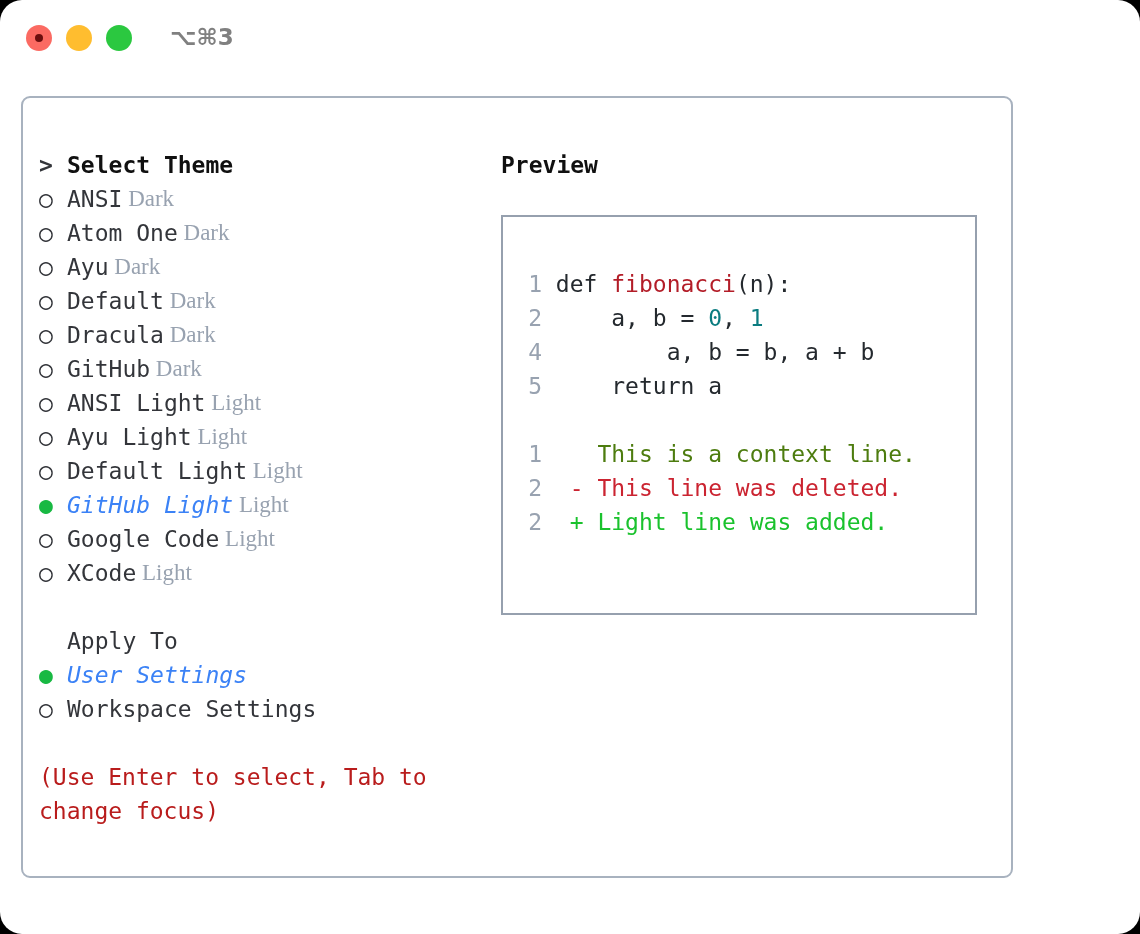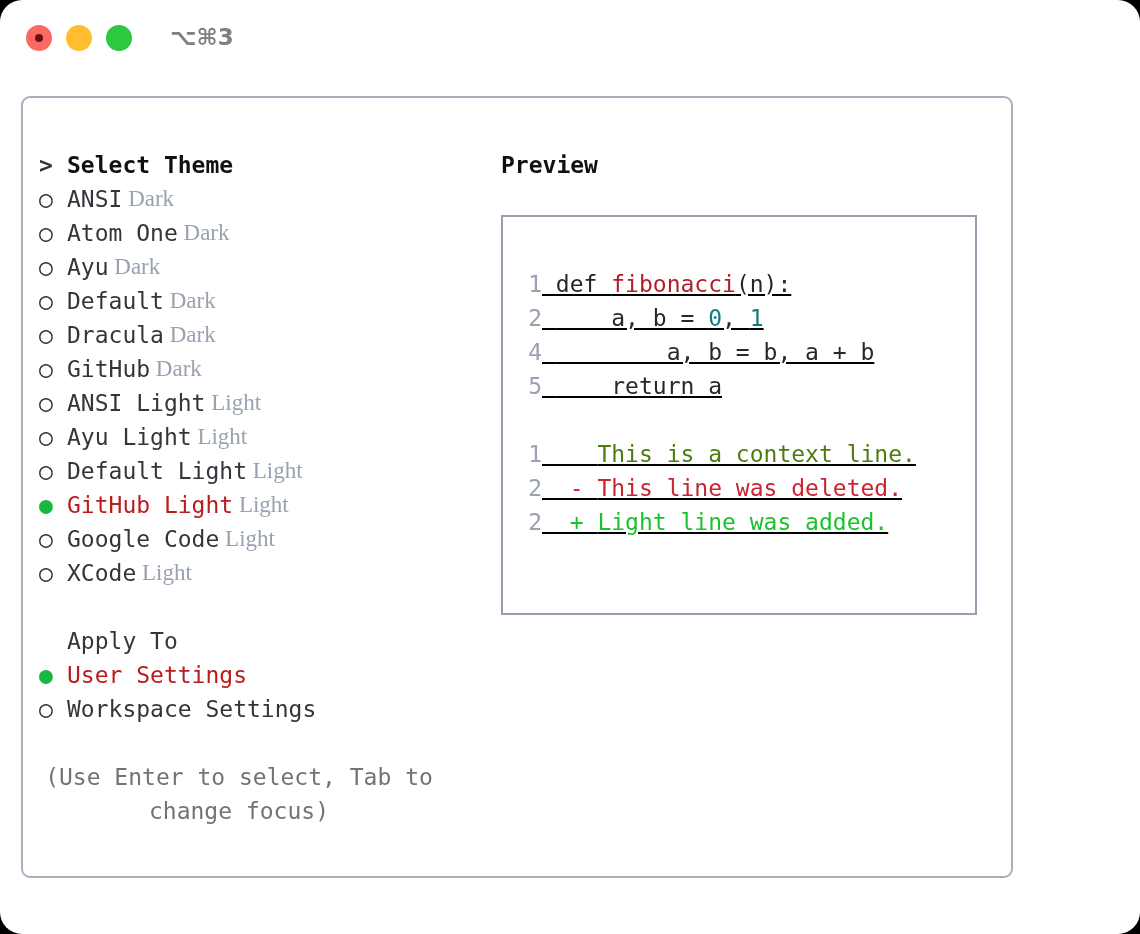"1 def fibonacci(n):" .code-area { text-decoration: underline -> none }
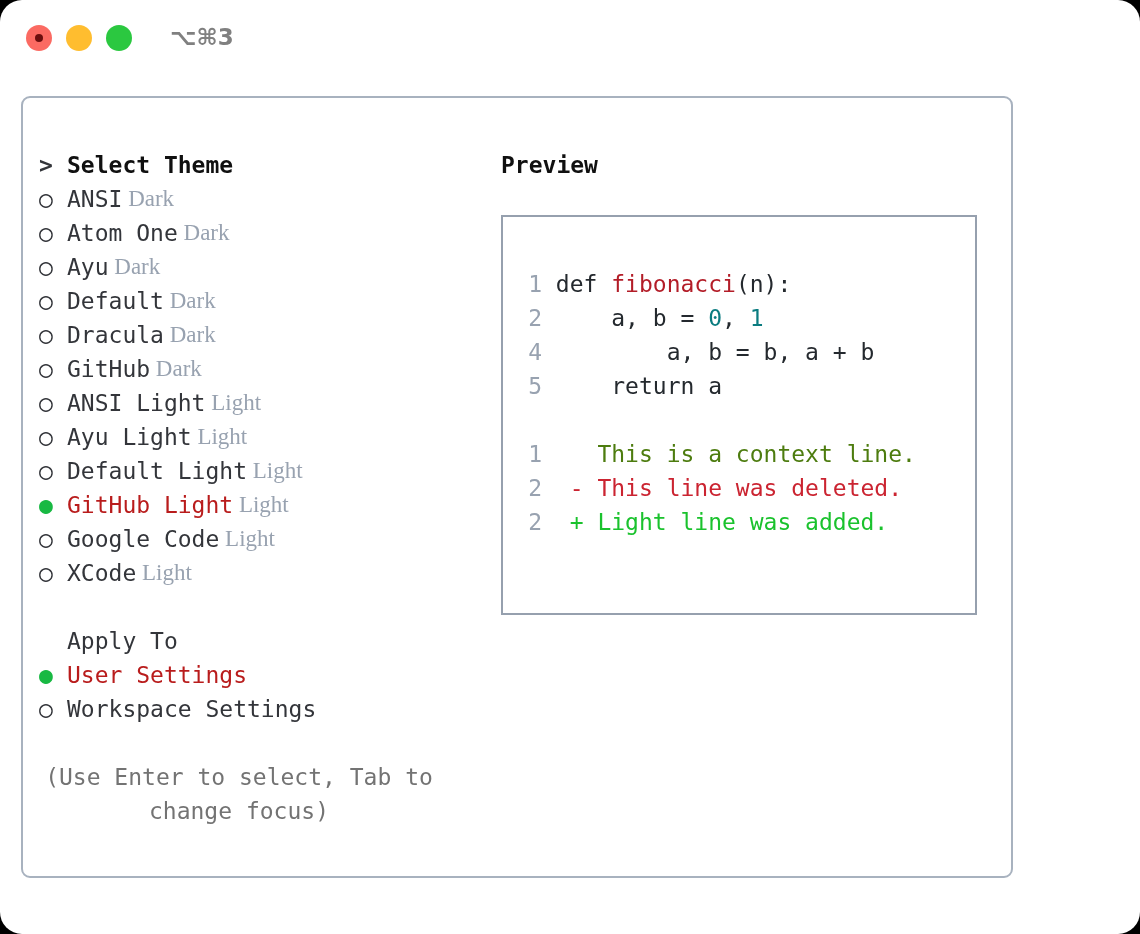"GitHub Light" .label.sel { color: #b91c1c -> #3b82f6; font-style: none -> italic }
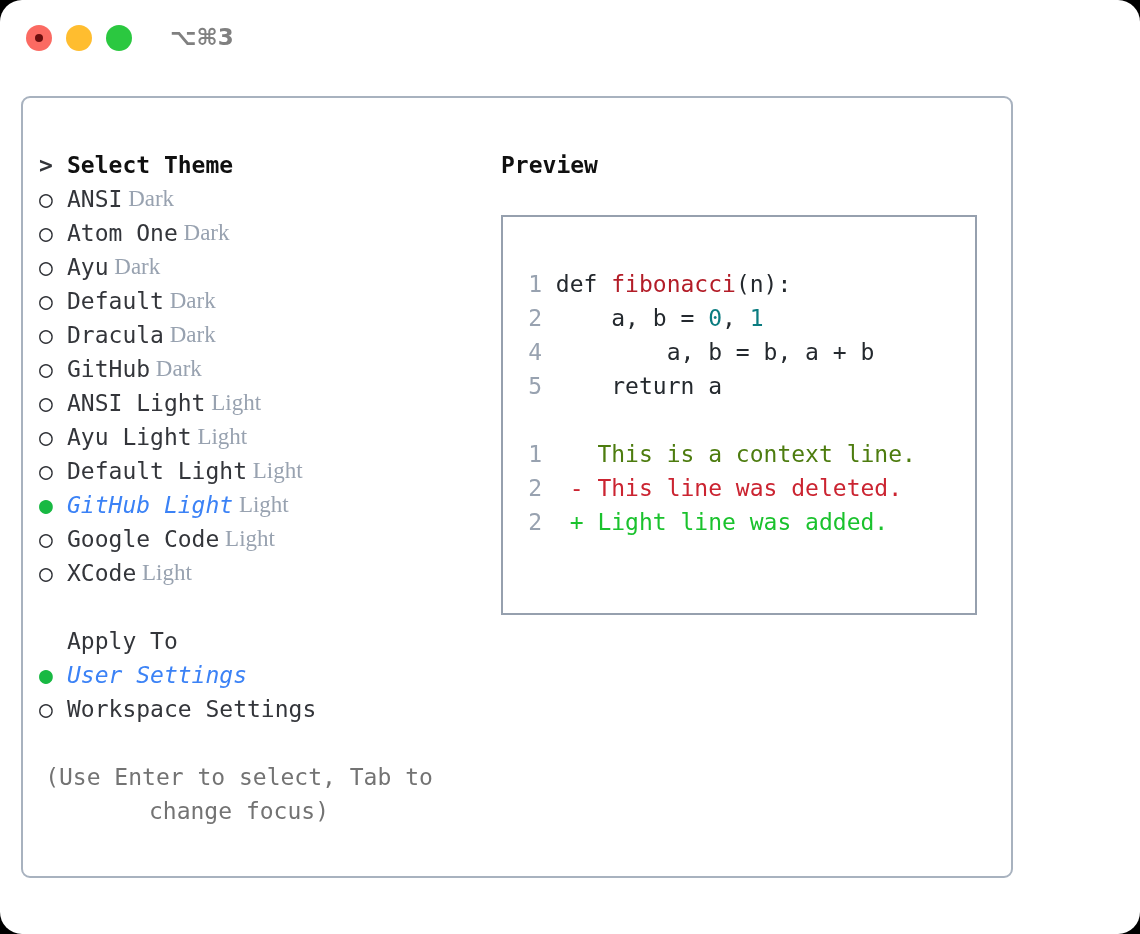"(Use Enter to select, Tab" .hint { color: #737373 -> #b91c1c; text-align: center -> none }
